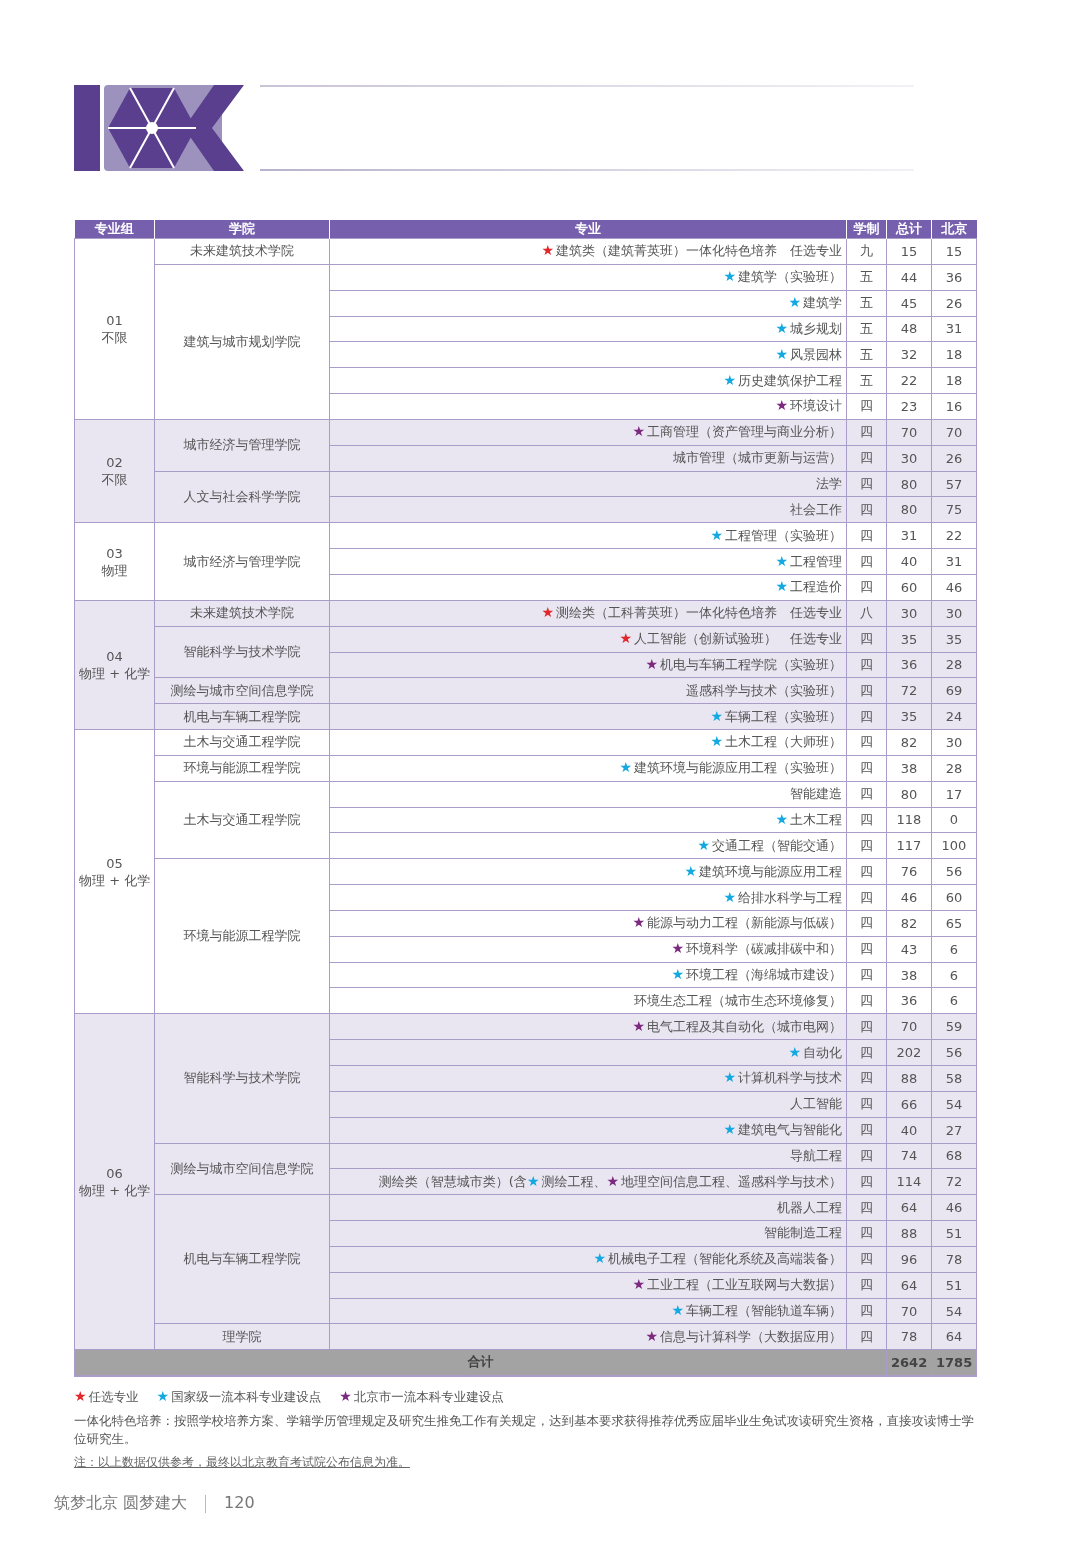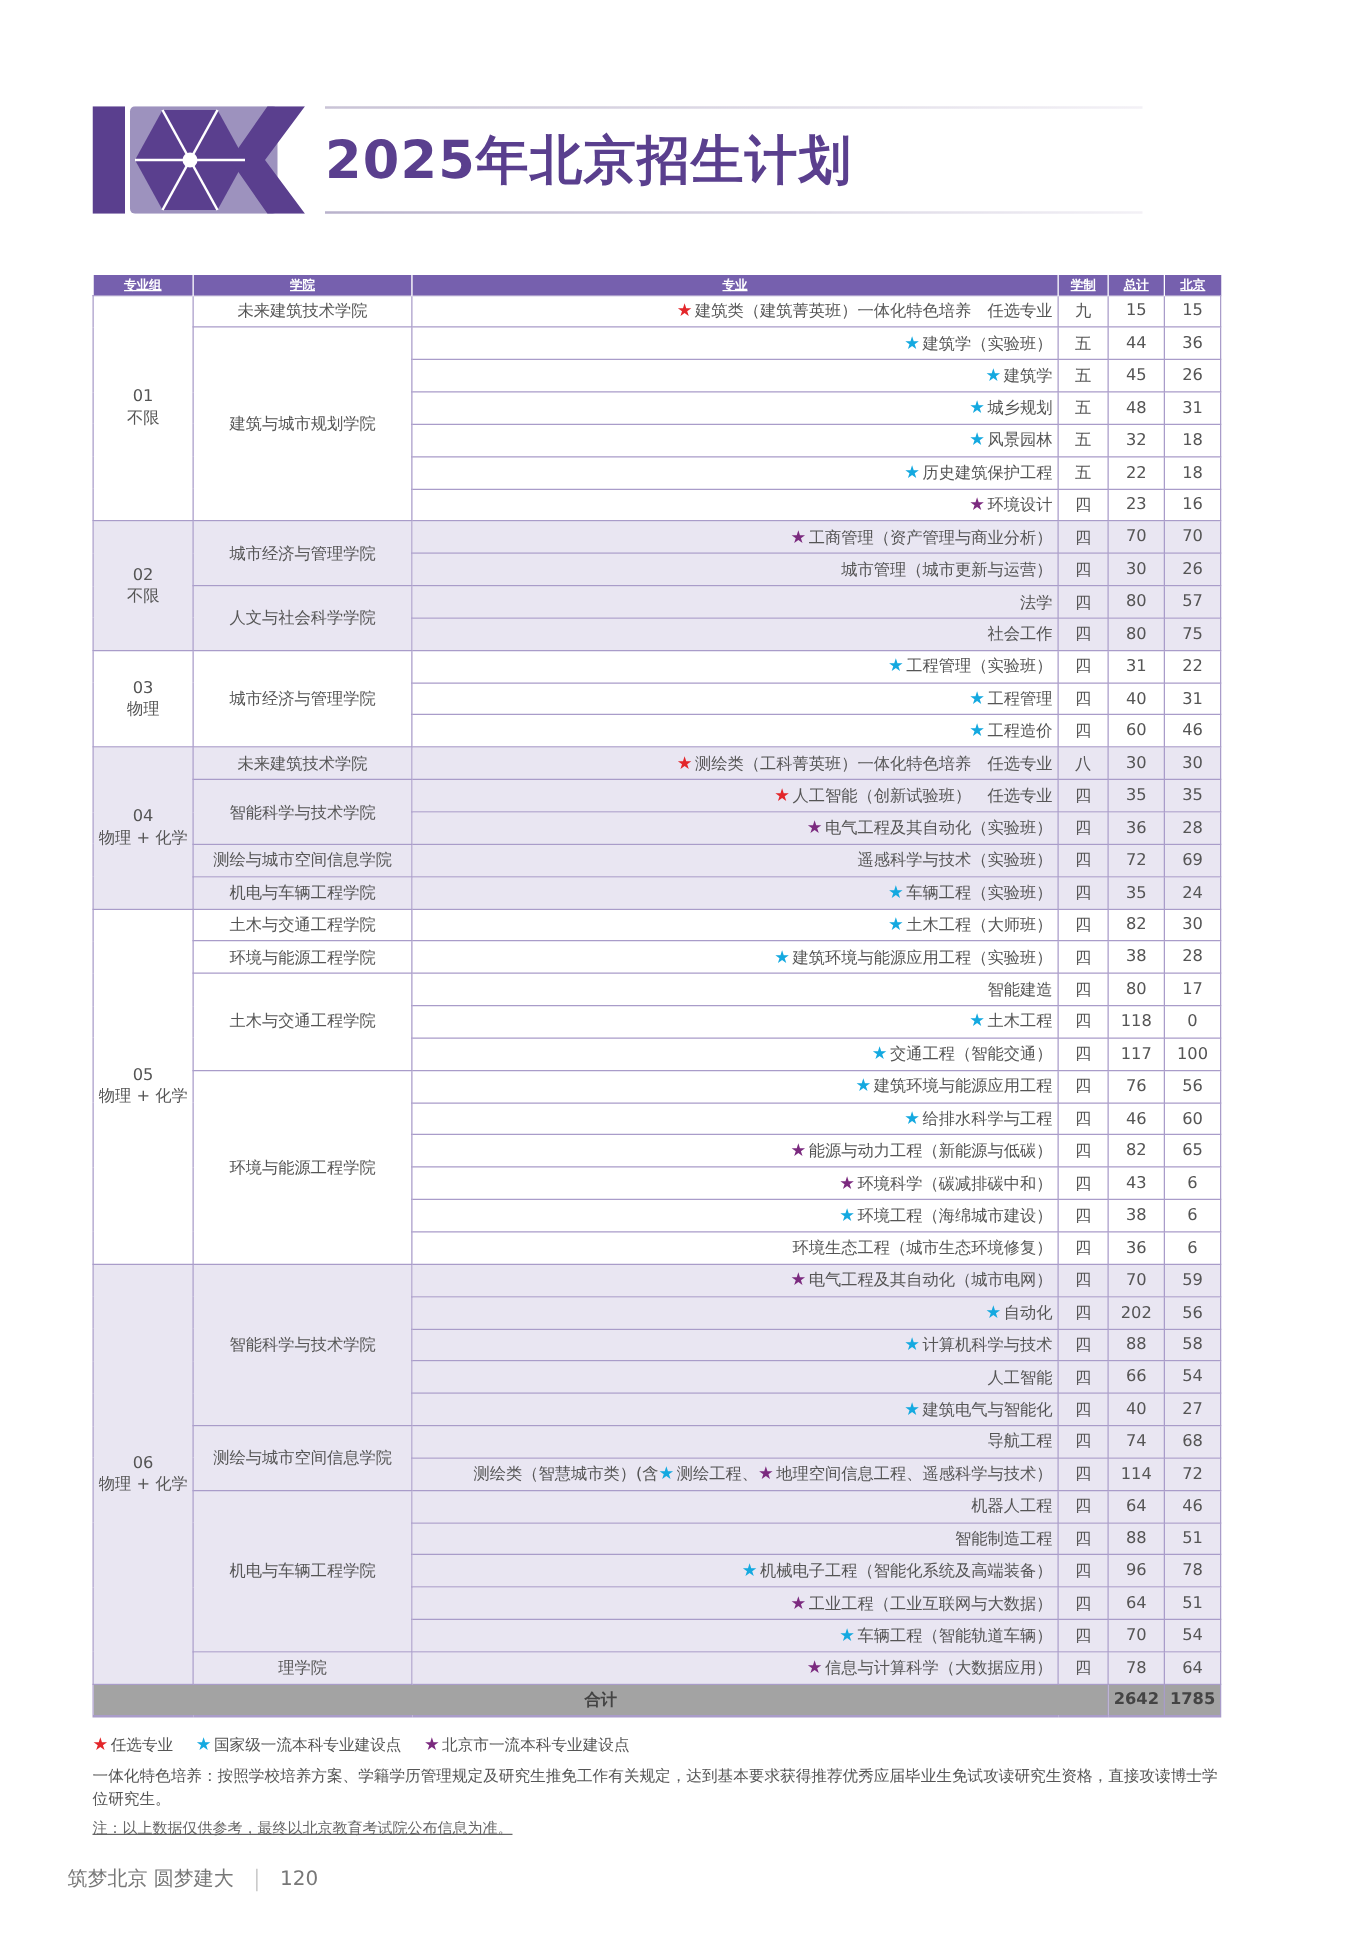"2025年北京招生计划" div.page-title { html: <div>2025年北京招生计划</div> -> none }
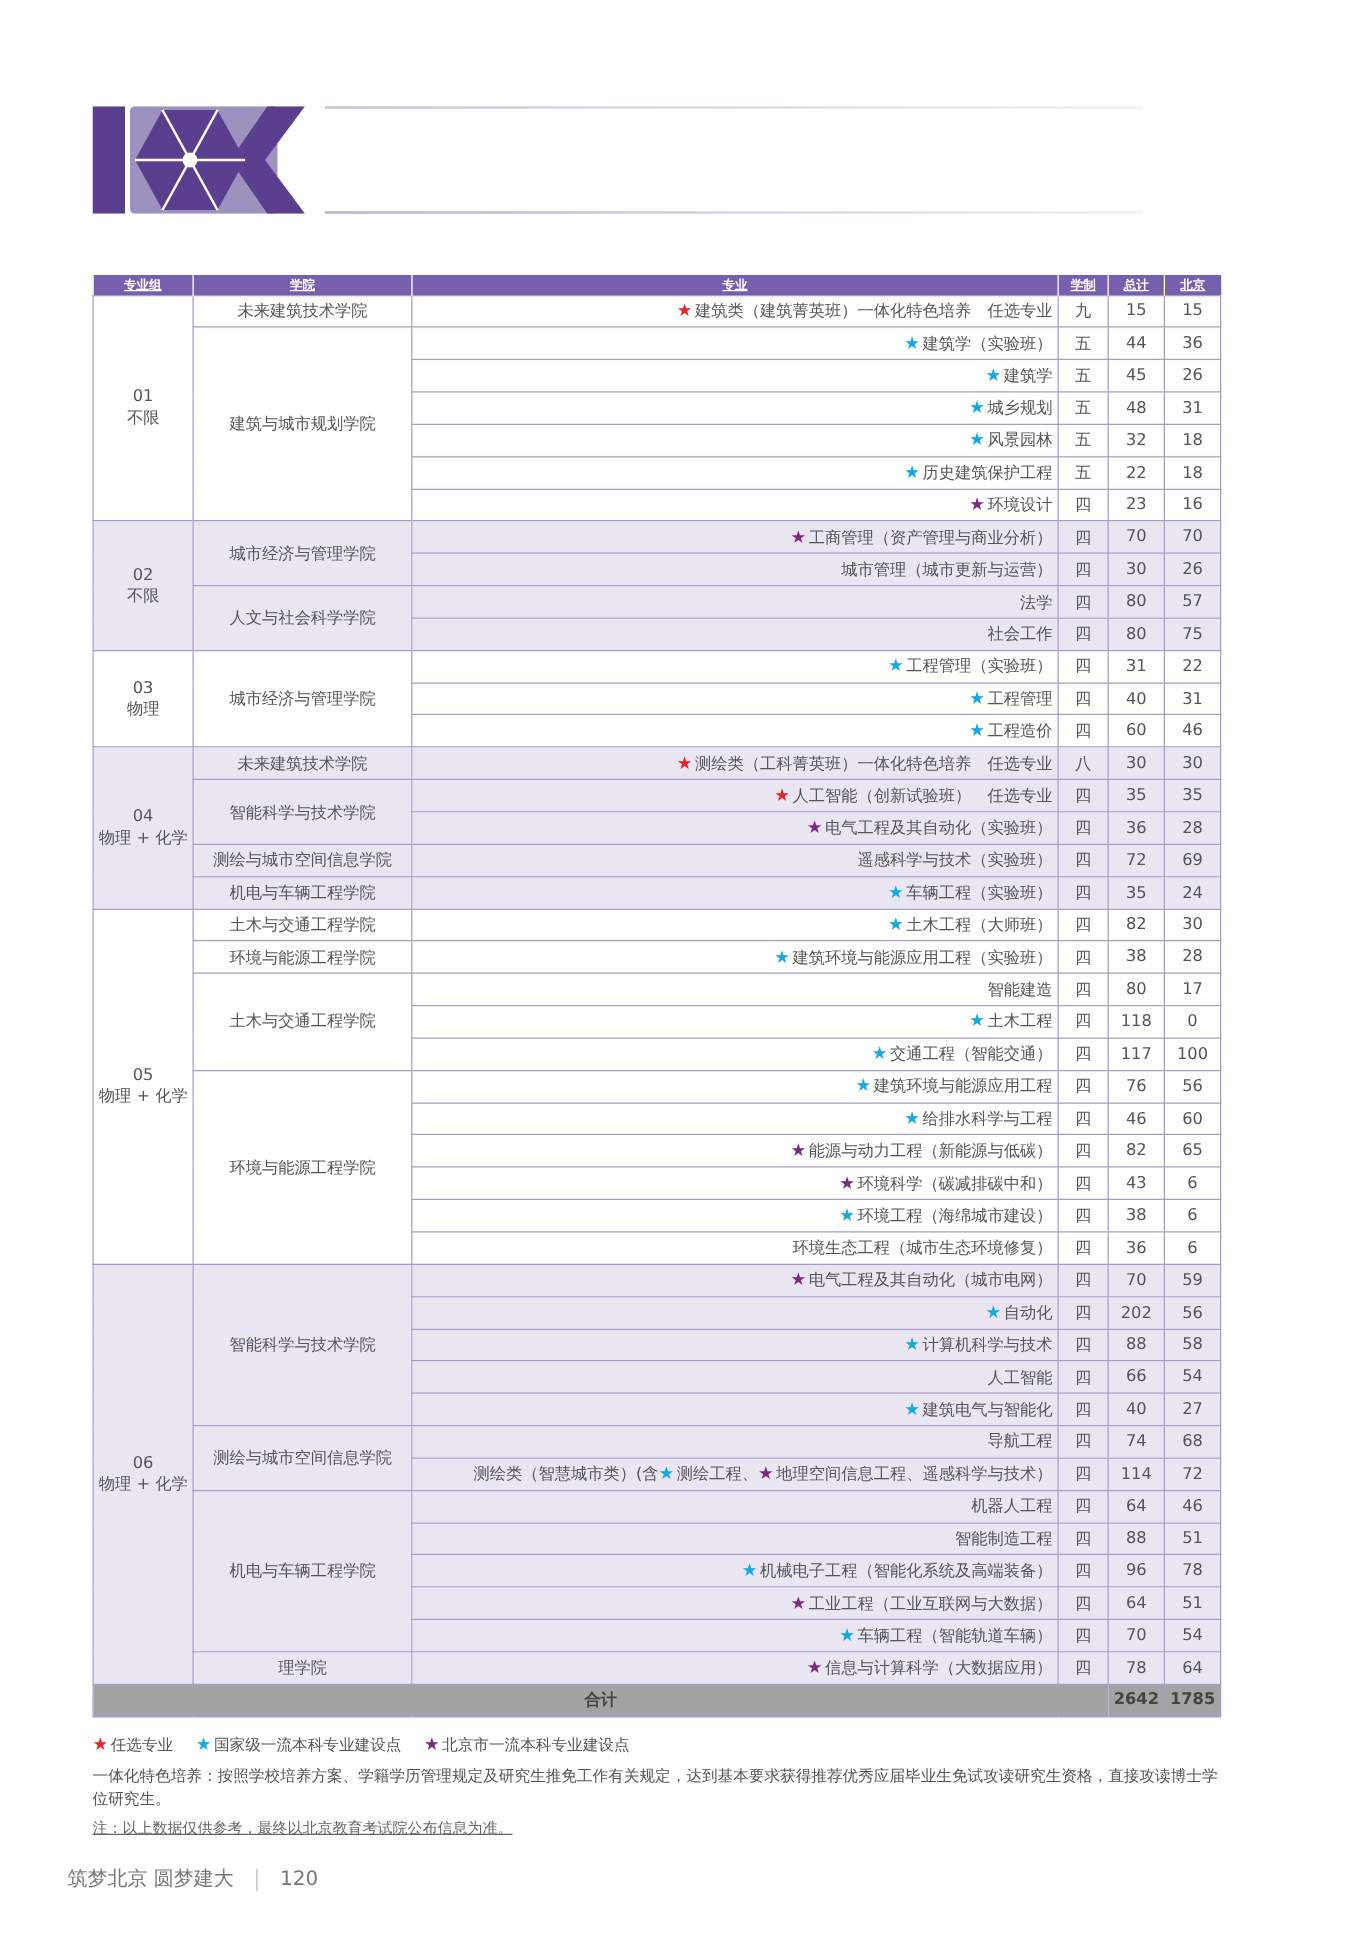"专业组" table.plan th { font-size: 10px -> 13px; text-decoration: underline -> none }
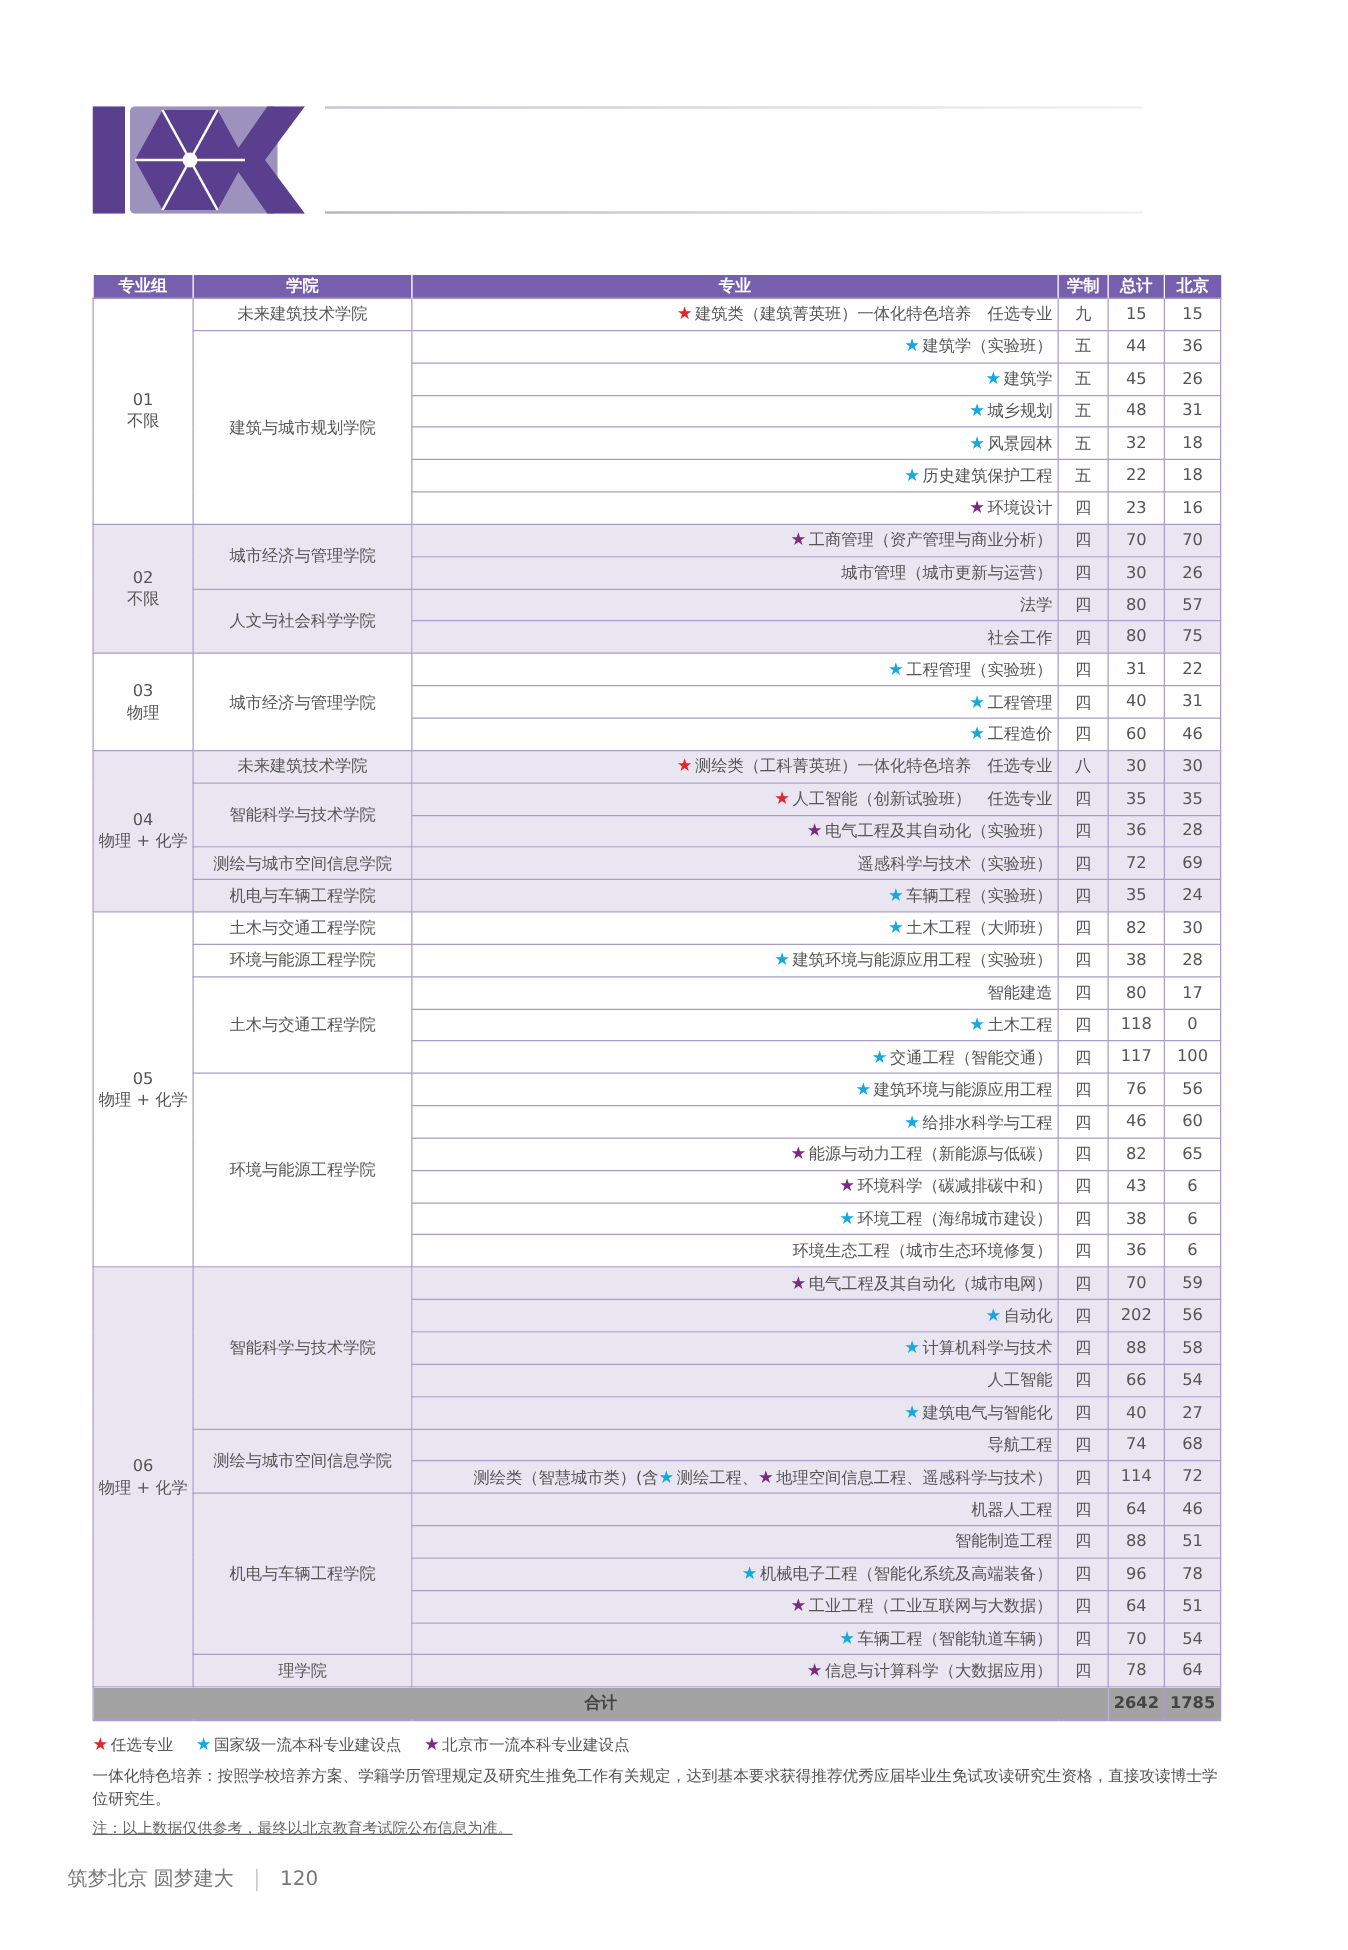"电气工程及其自动化（实验班）" span { text: 电气工程及其自动化 -> 机电与车辆工程学院 }
